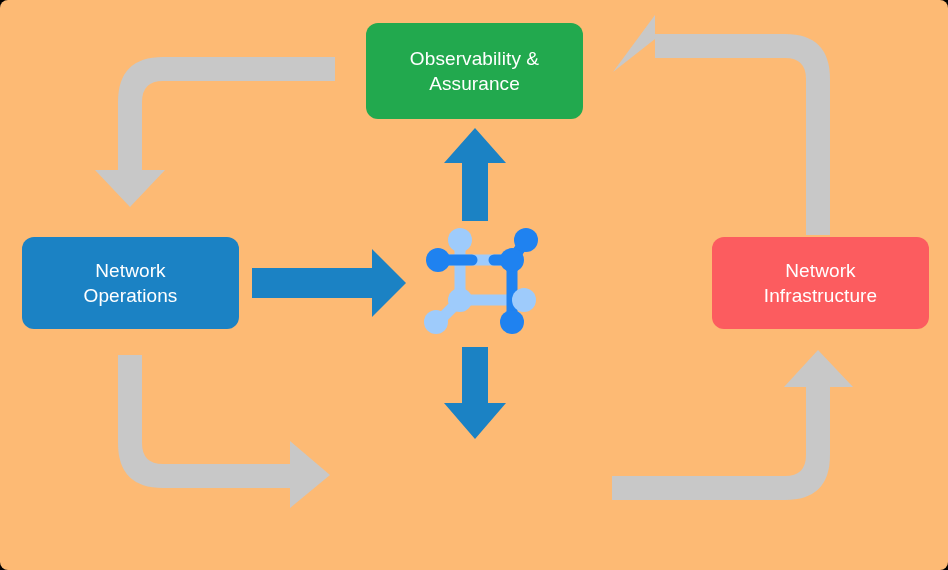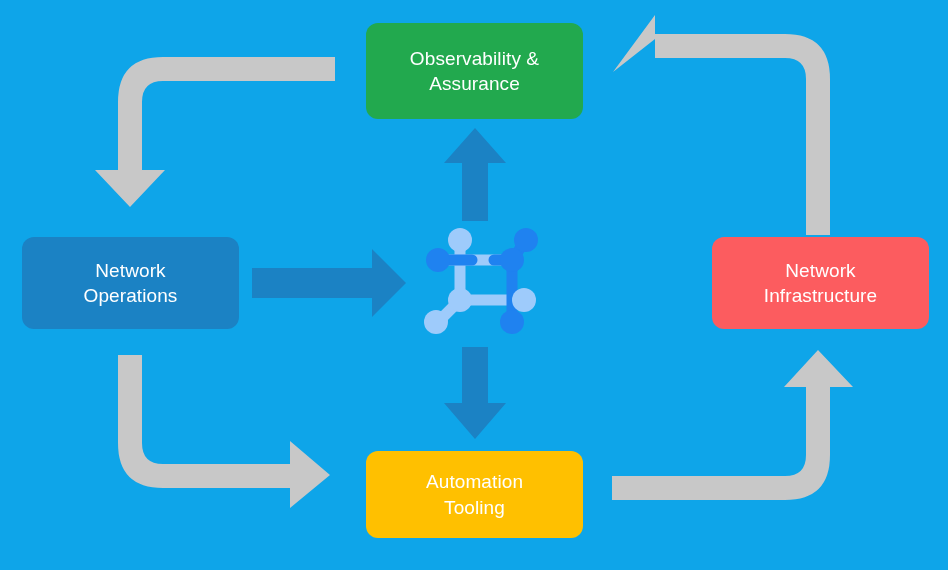"Observability &" div { background: #0ea5e9 -> #fdba74; border-radius: none -> 8px }
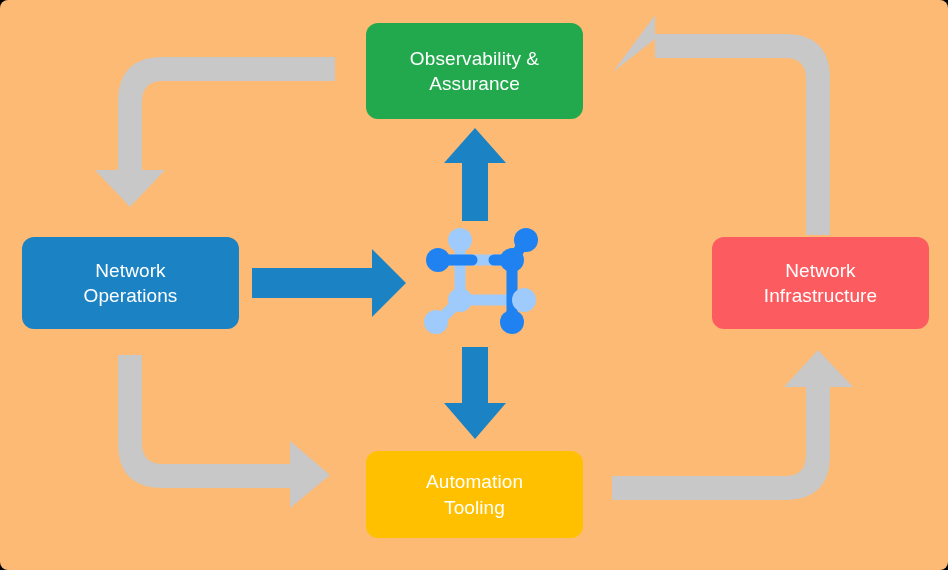"Automation" div.node-box { html: <div> <span>Automation Tooling</span> </div> -> none }
